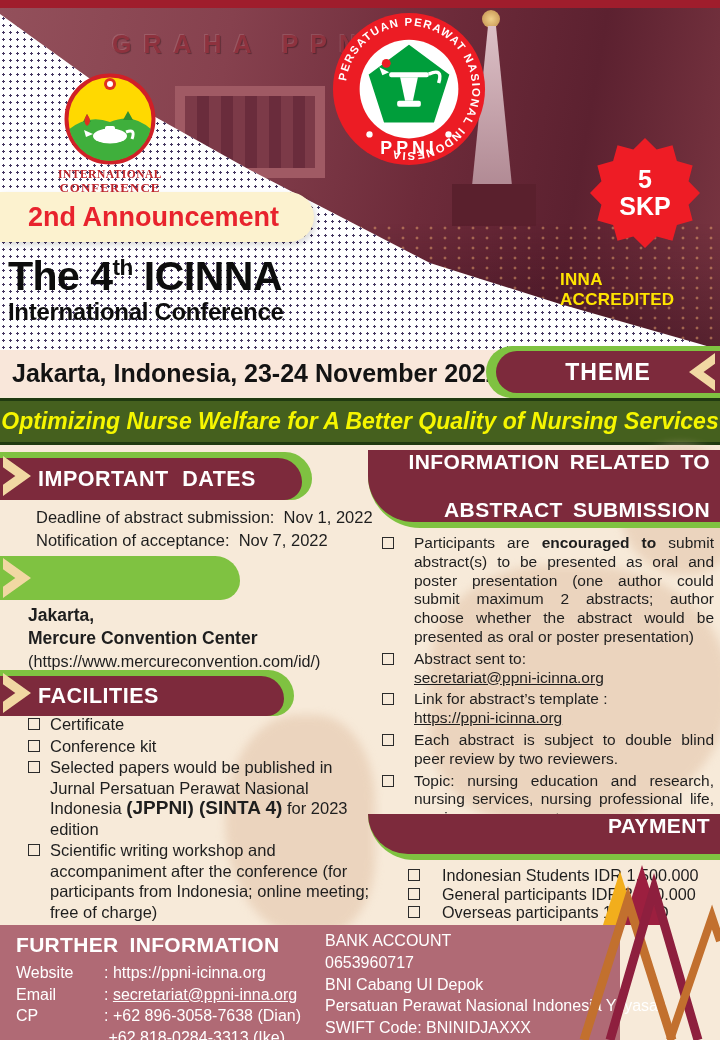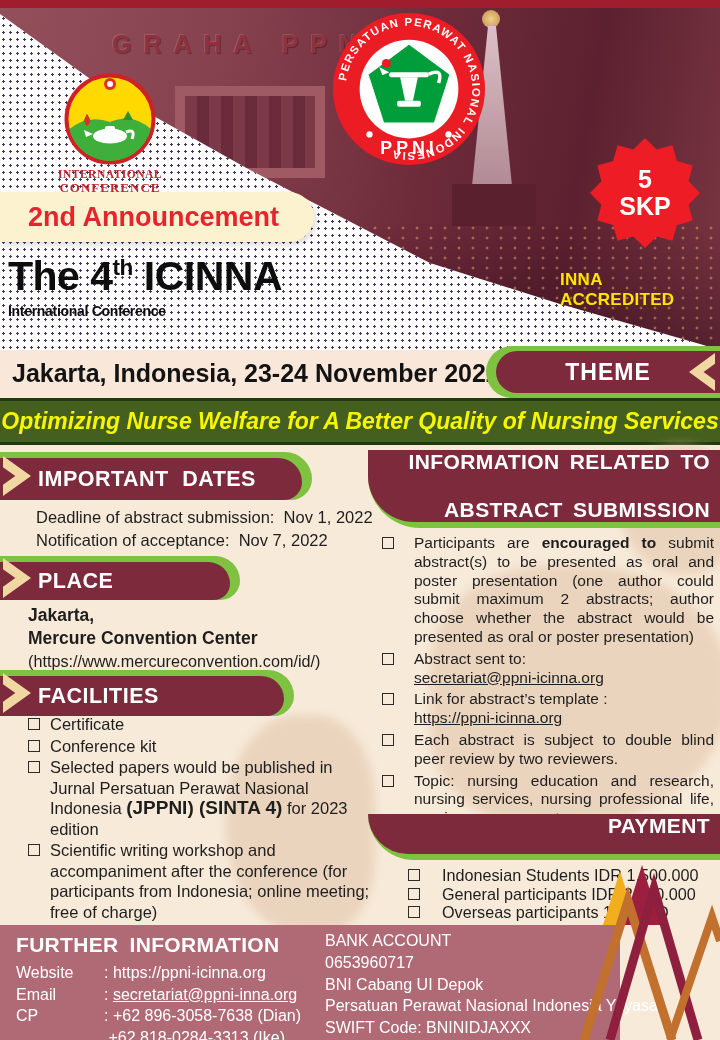"International Conference" .t-sub { font-size: 14px -> 24px }
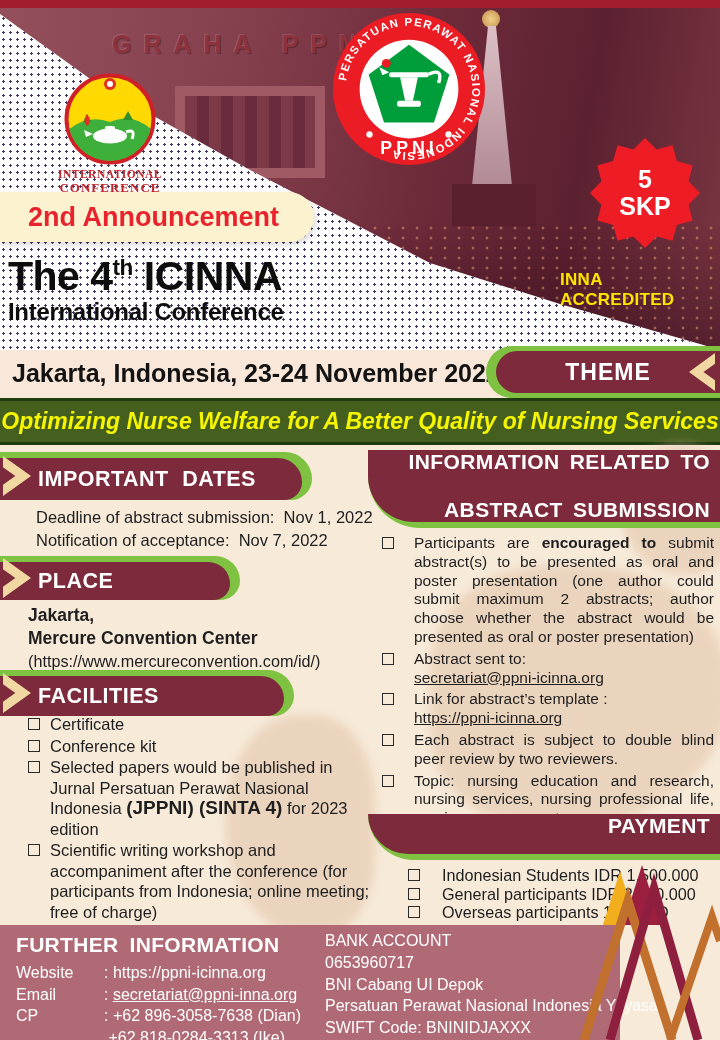"PLACE" div.inner { html: <div> <span>PLACE</span> </div> -> none }
